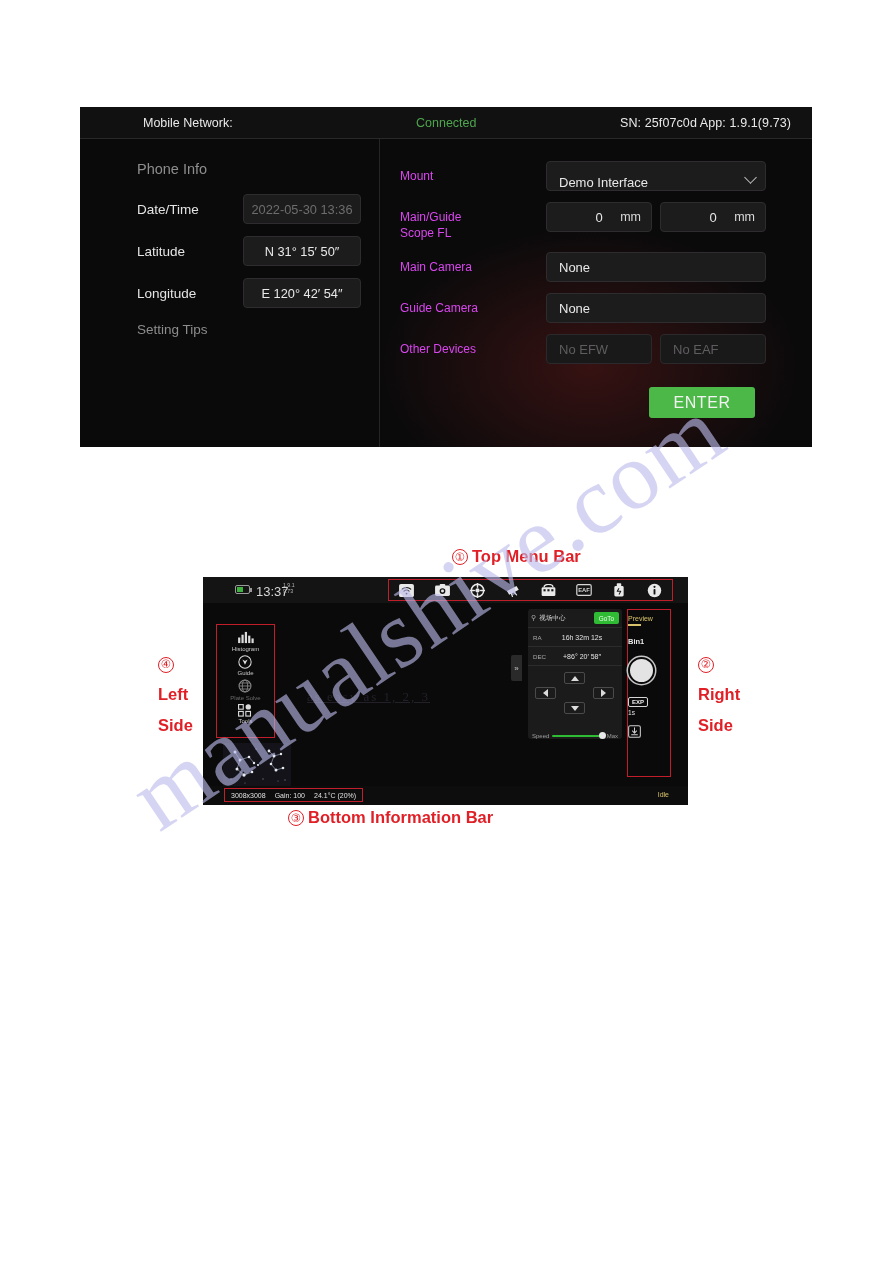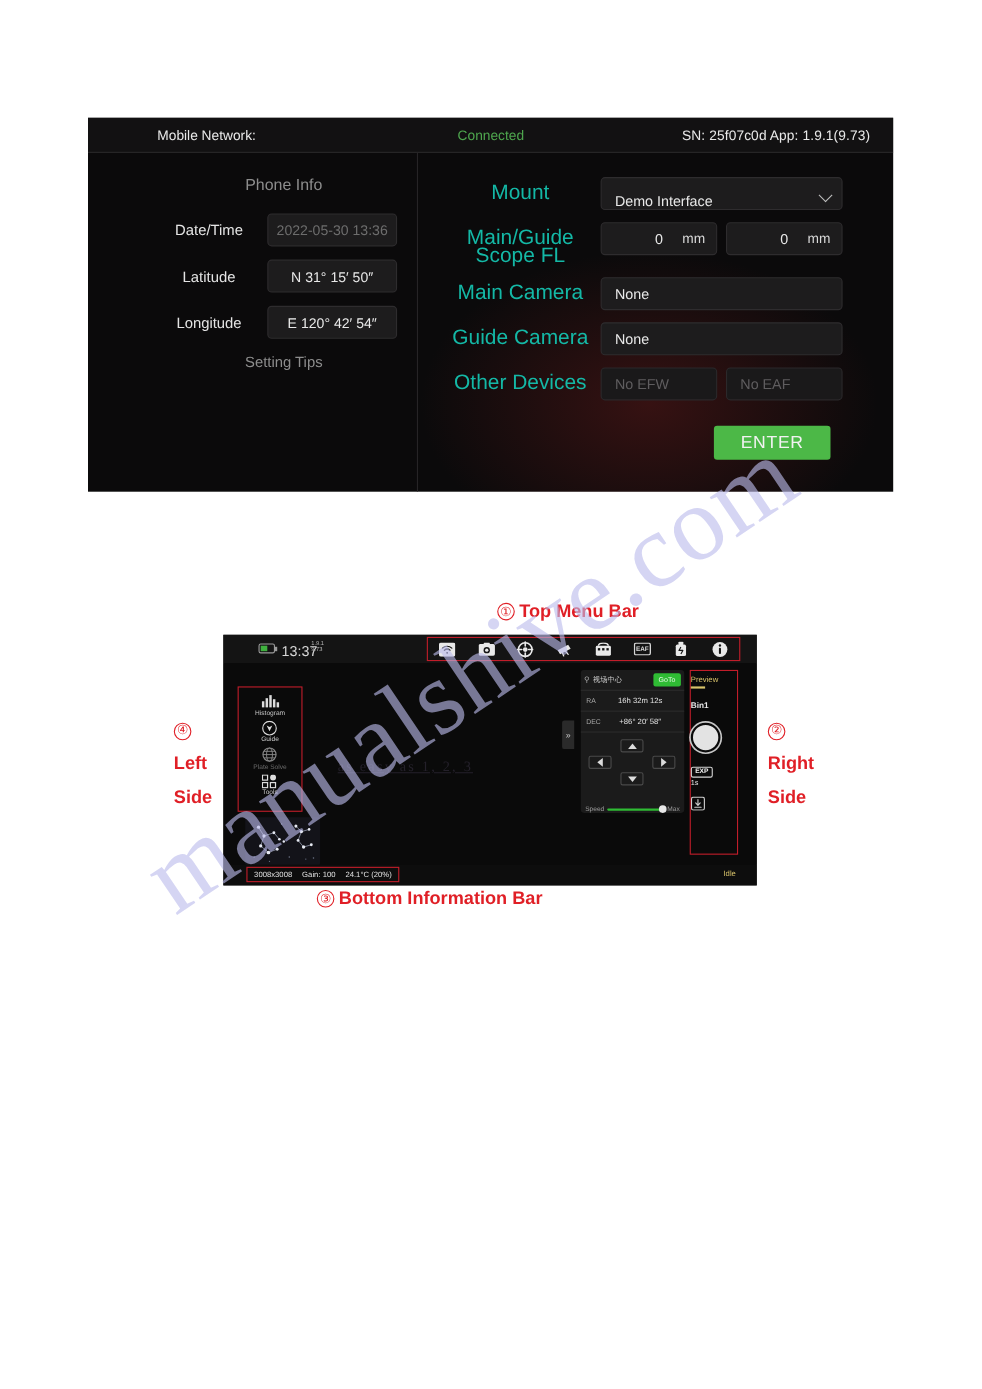"Phone Info" .top-left { text-align: center -> none }
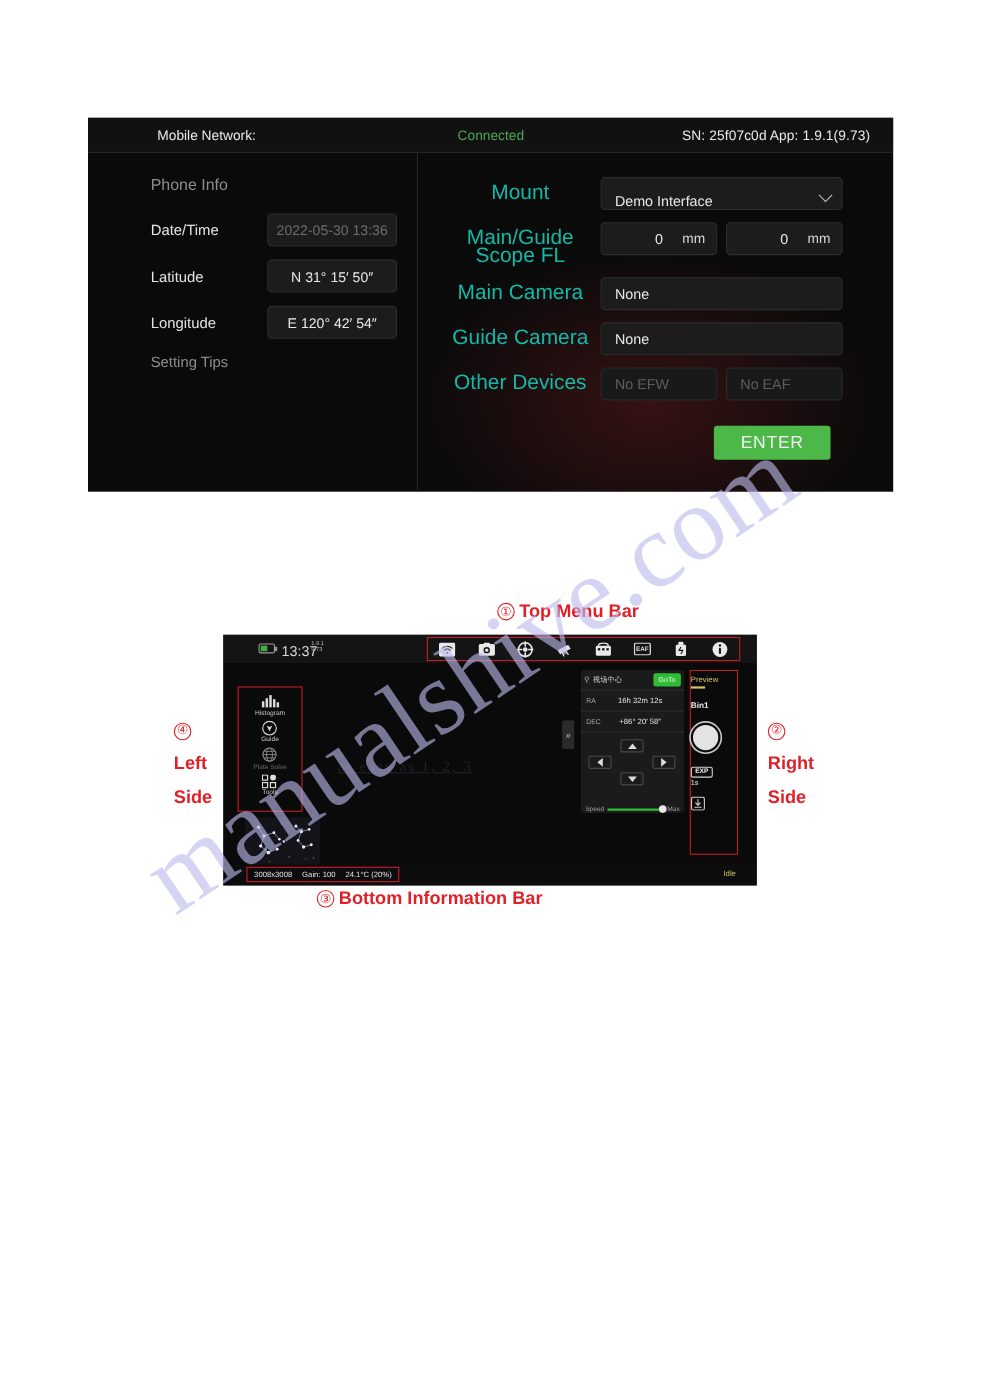"Mount" .rrow-label { color: #14b8a6 -> #d946ef; font-size: 19px -> 12px; text-align: center -> none }
